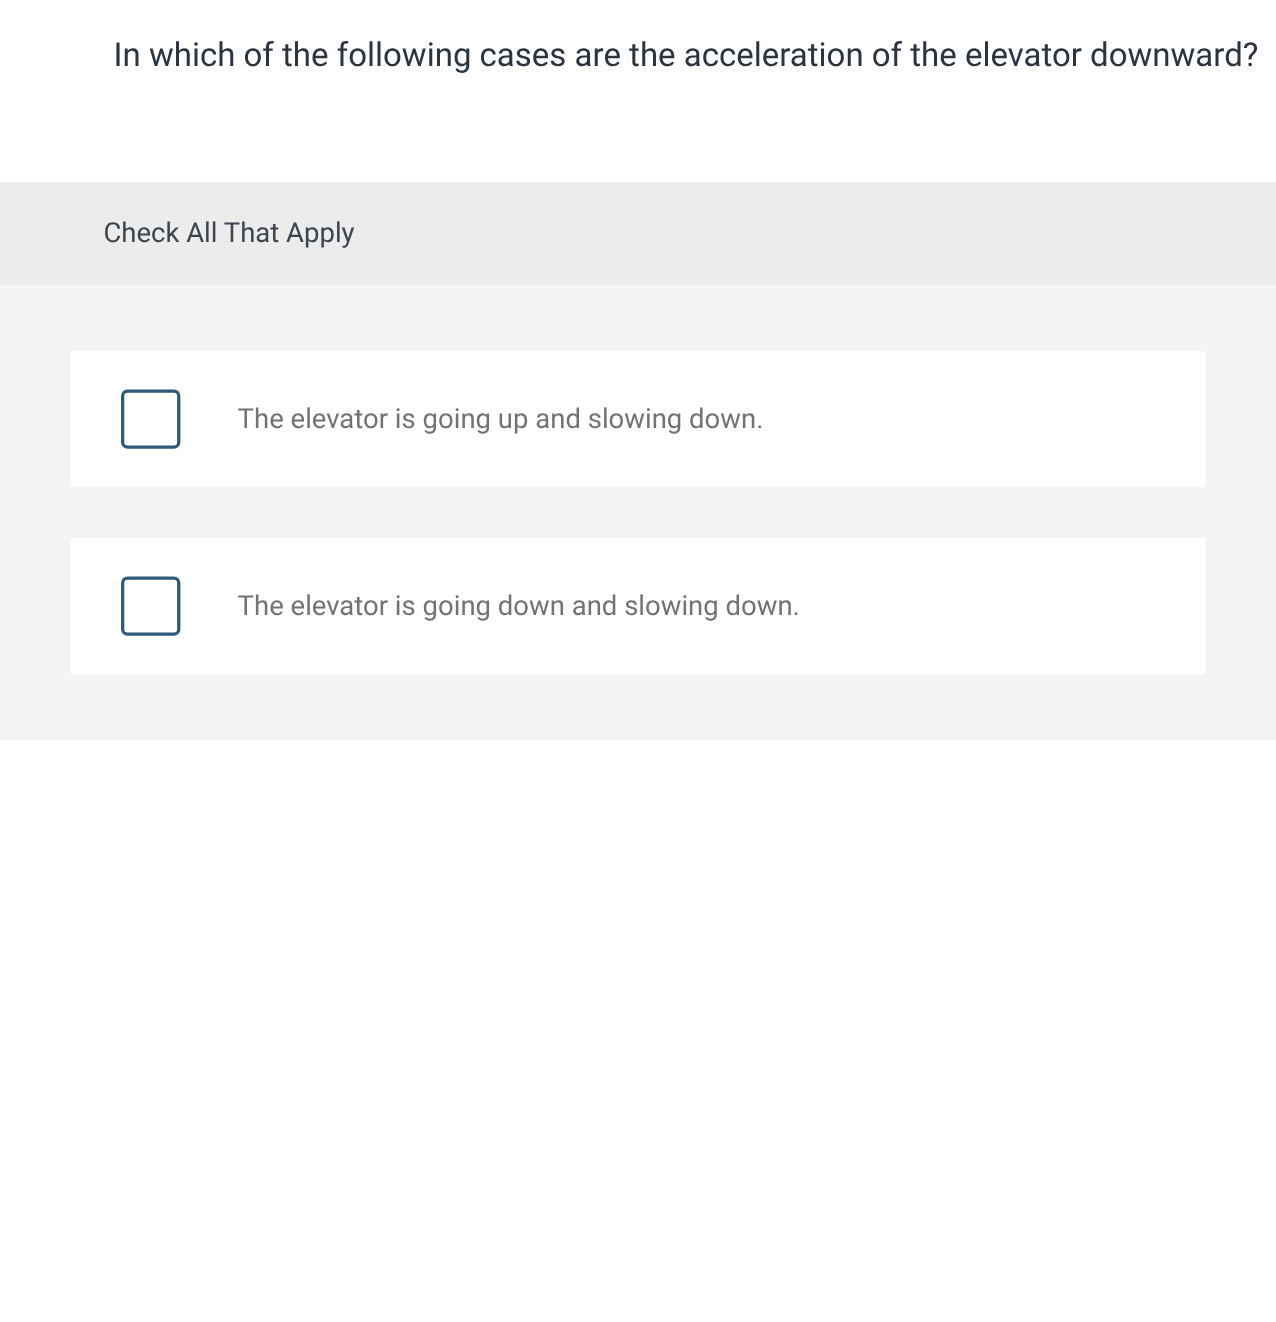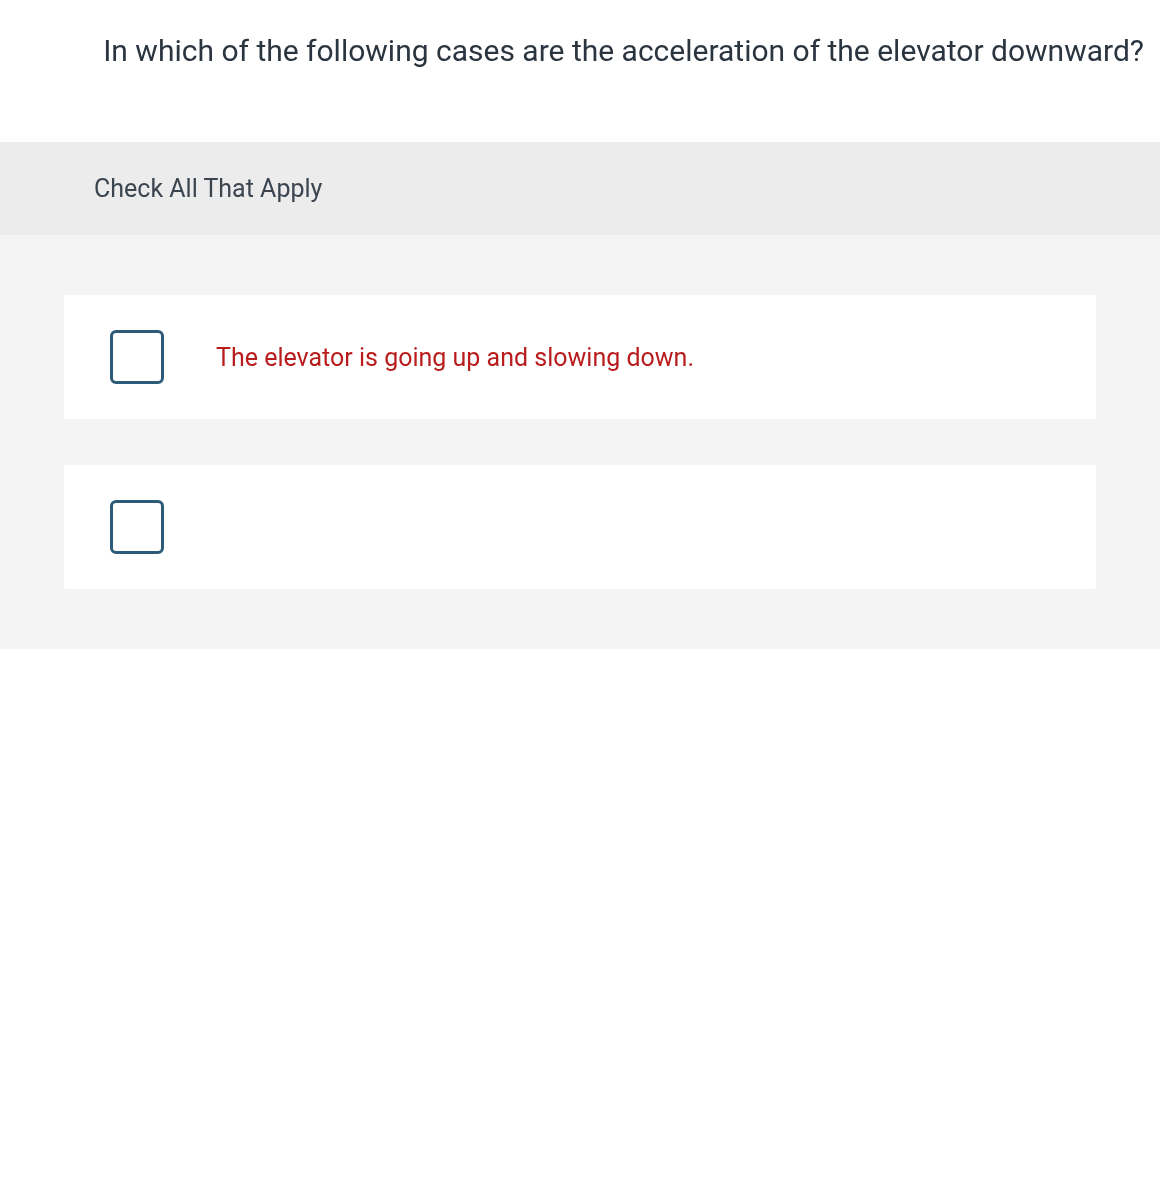"Check All That Apply" .answer-section { margin-top: 70px -> 94px }
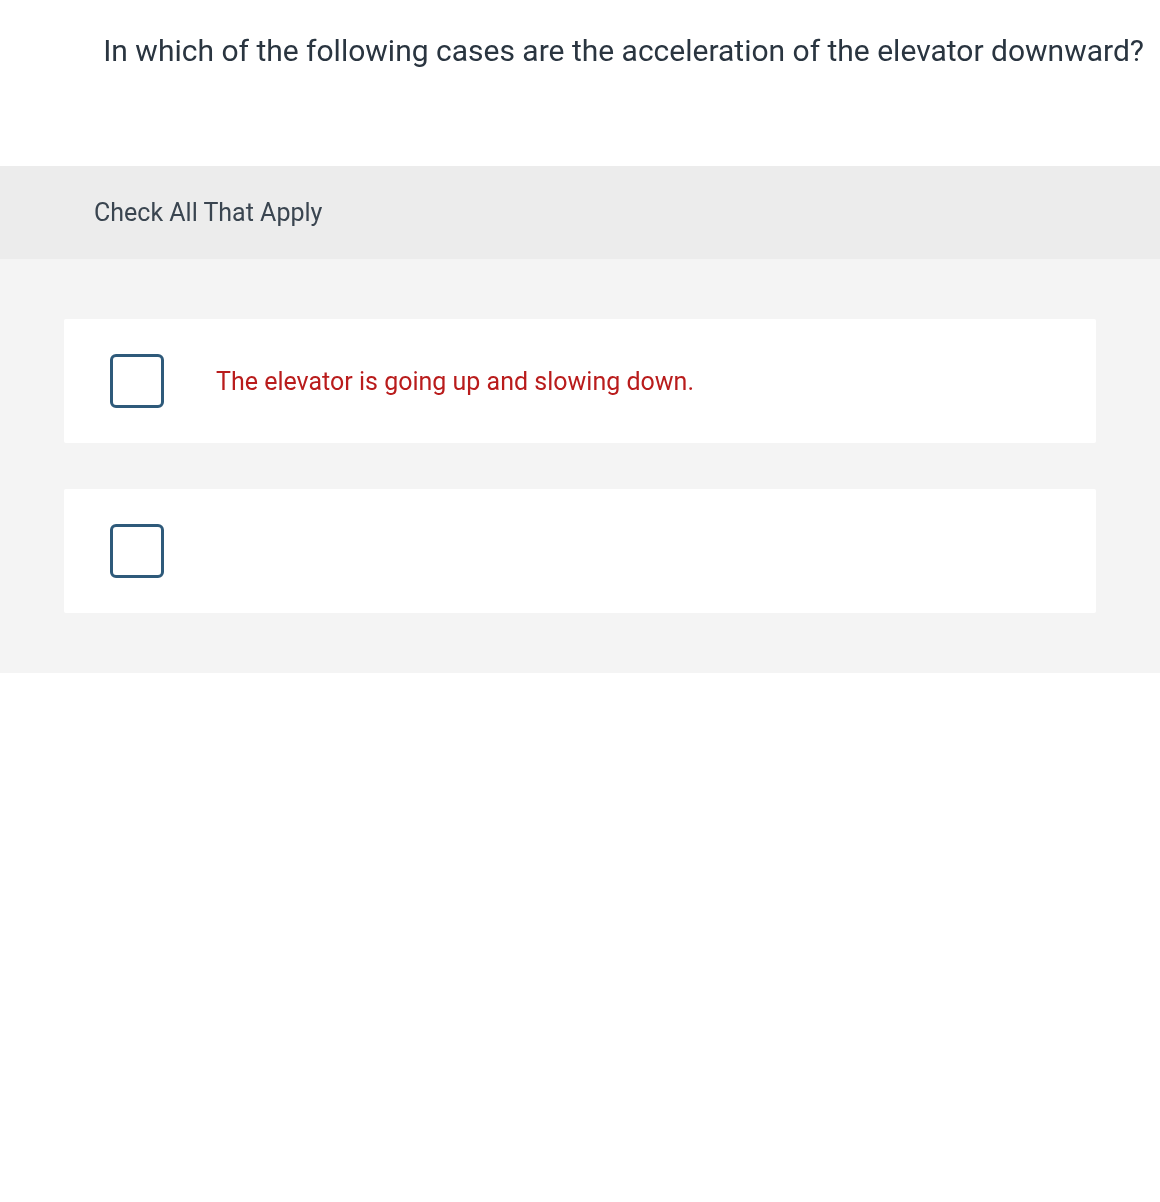"The elevator is going up" .option-text { color: #b91c1c -> #737373 }
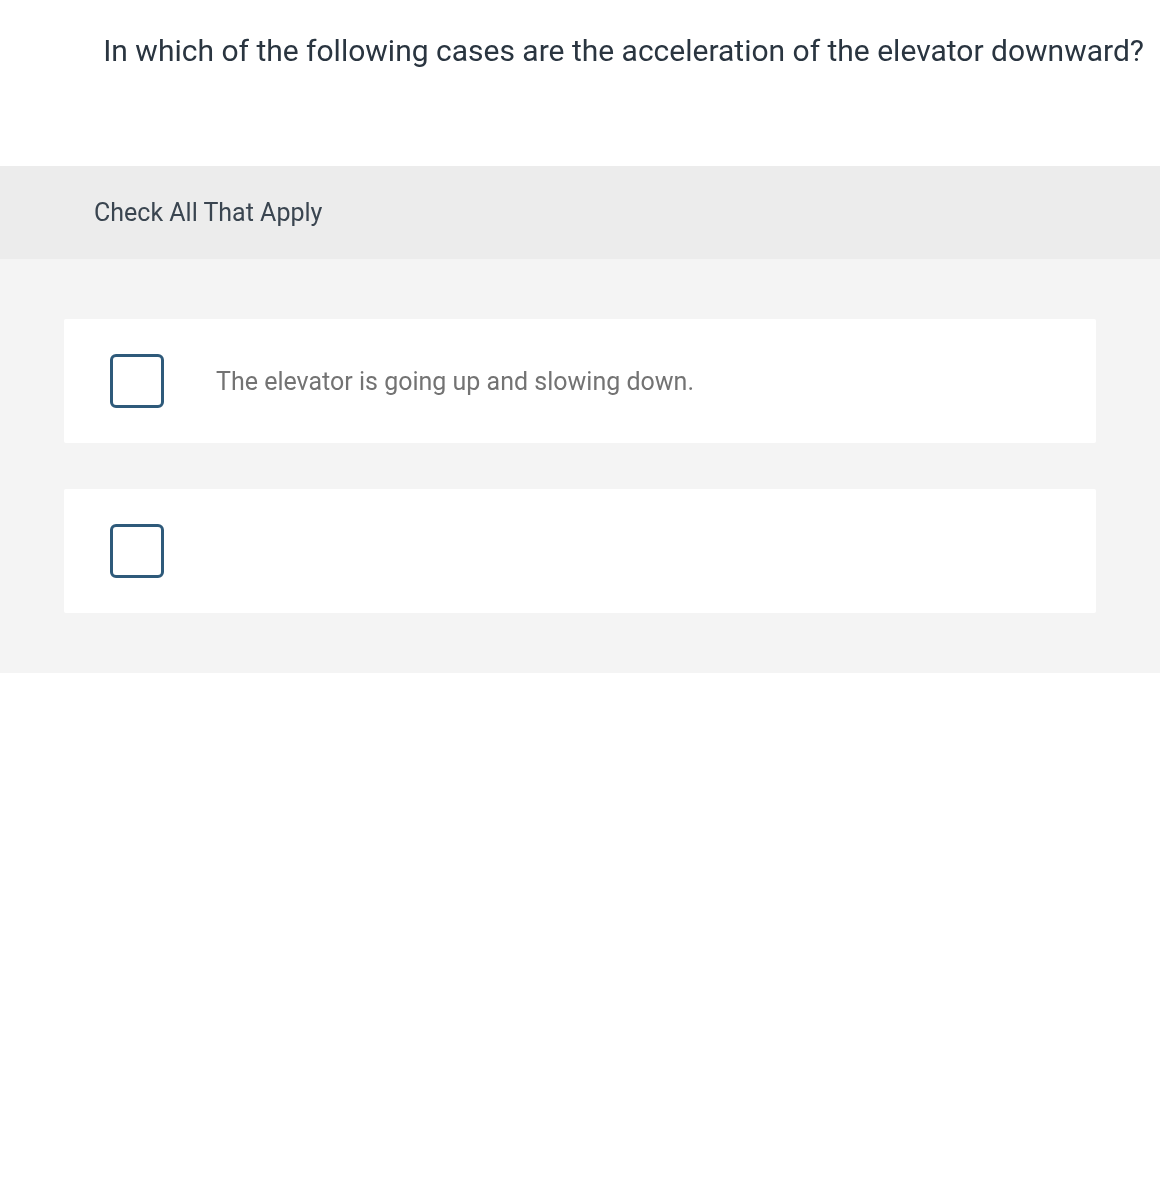"The elevator is going down" div.option-text { html: none -> <div>The elevator is going down and slowing down.</div> }
